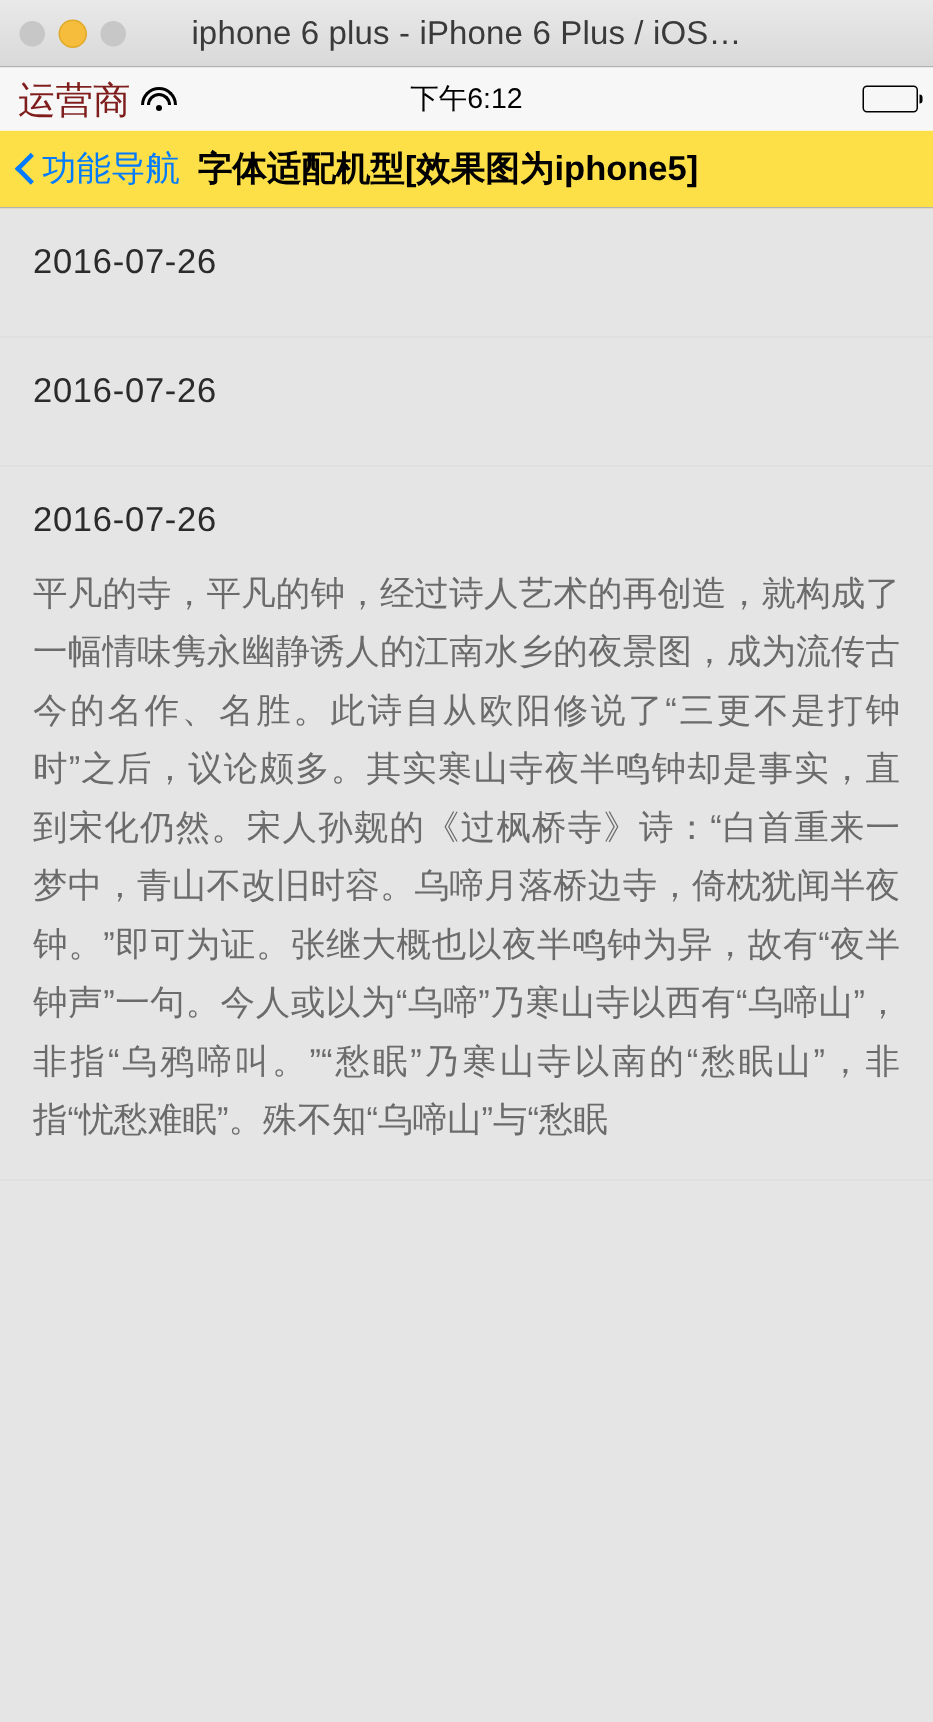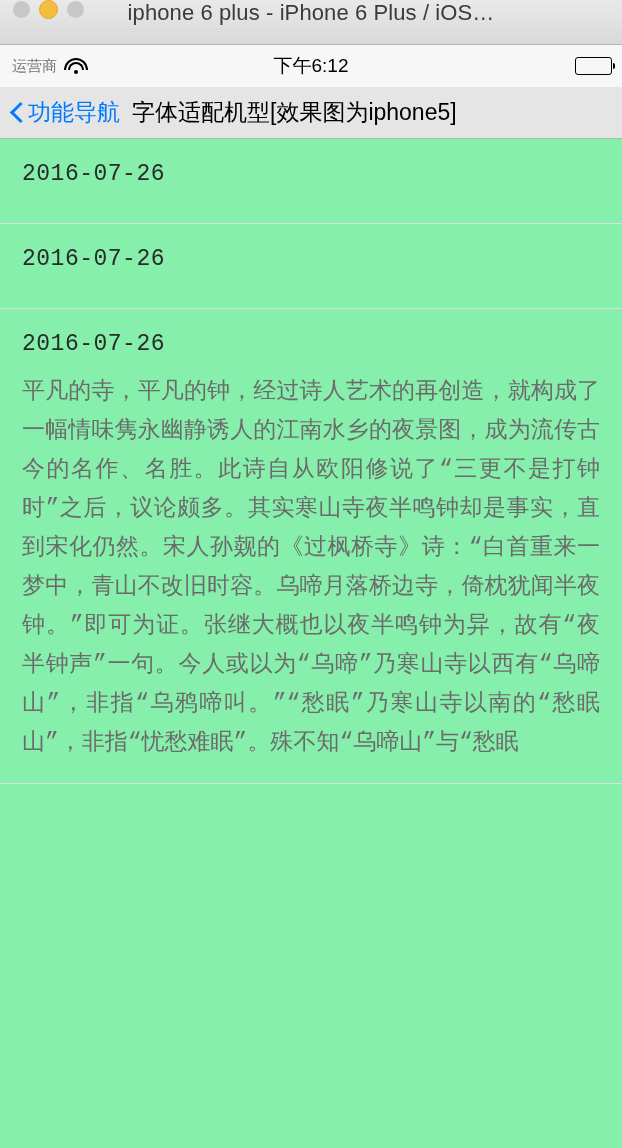"iphone 6 plus - iPhone" .win-titlebar { align-items: flex-start -> center }
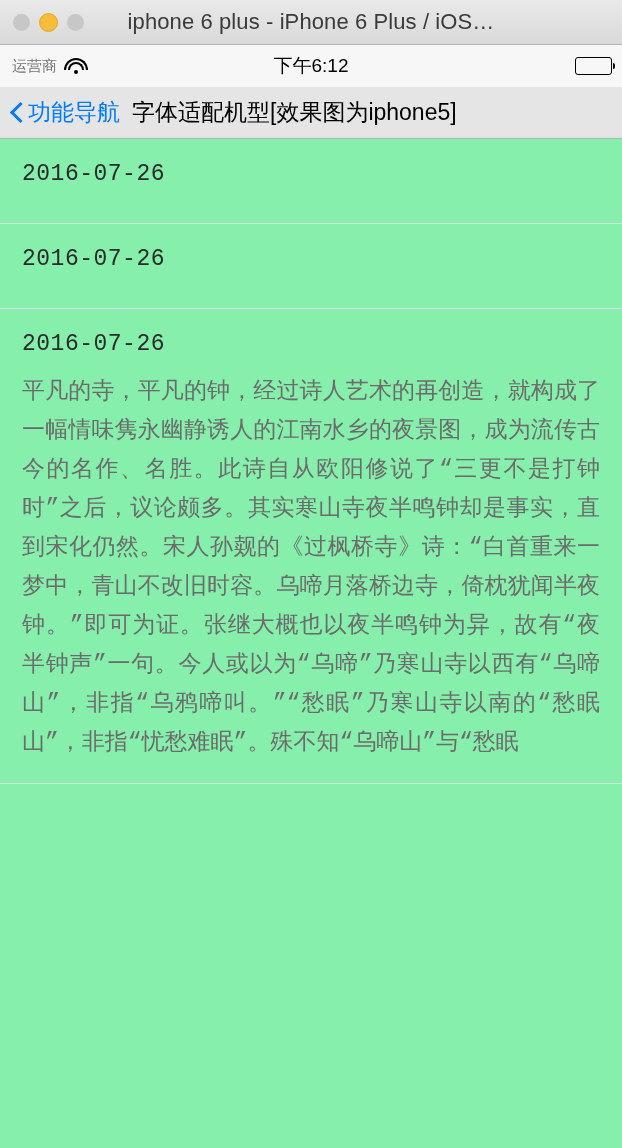"运营商" .carrier { color: #737373 -> #7f1d1d; font-size: 15px -> 25px }
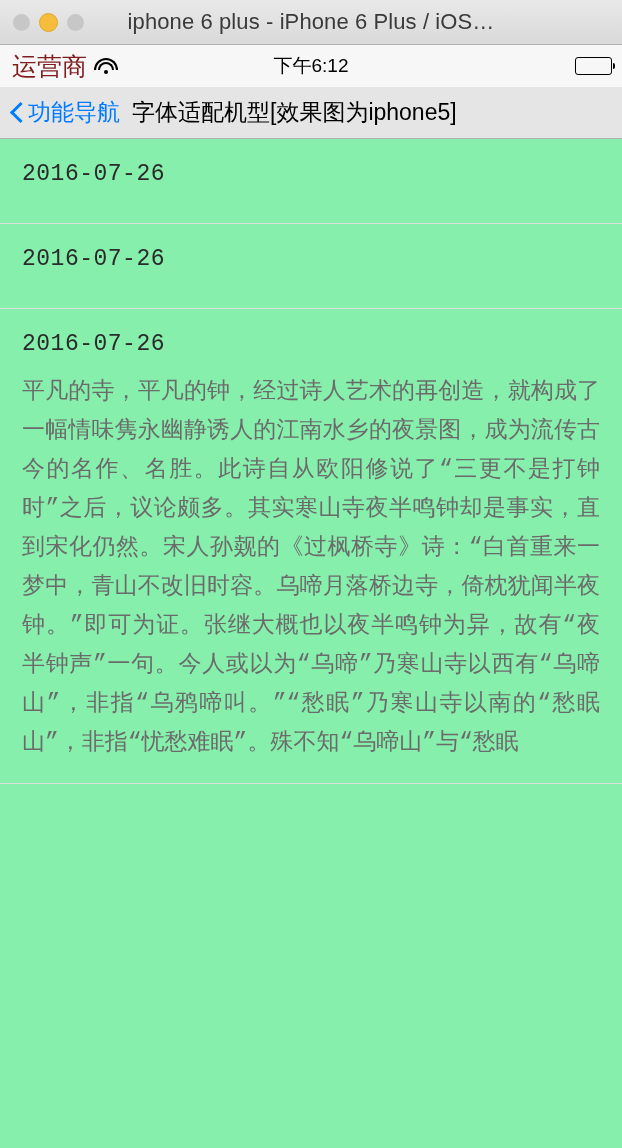"功能导航" .nav-bar { background: #e5e5e5 -> #fde047 }
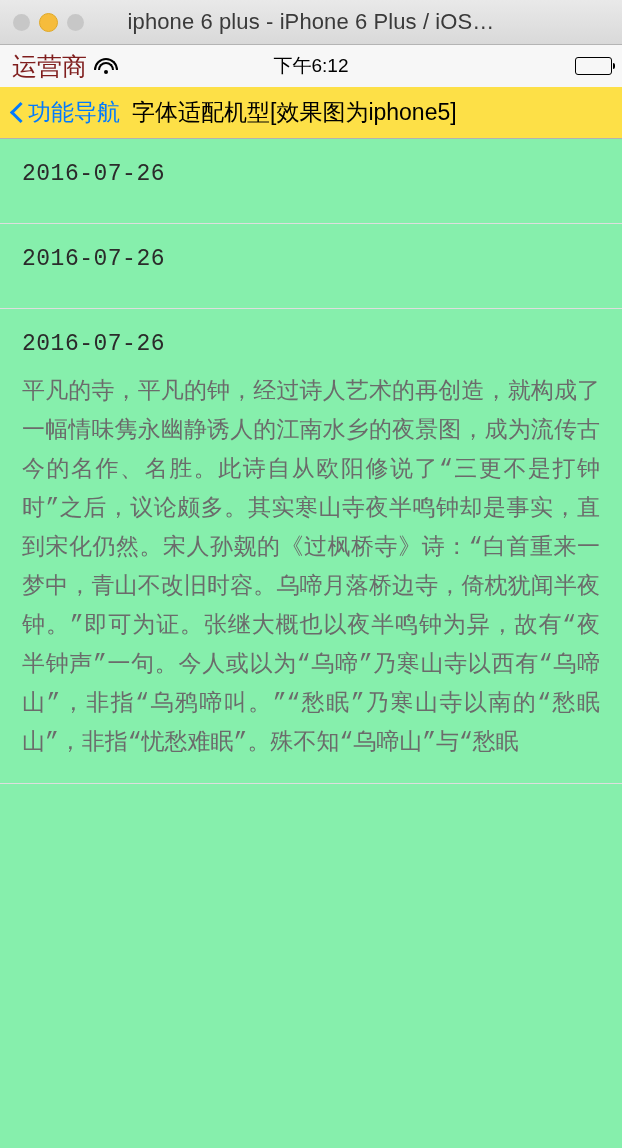"字体适配机型[效果图为iphone5]" .nav-title { font-weight: normal -> bold }
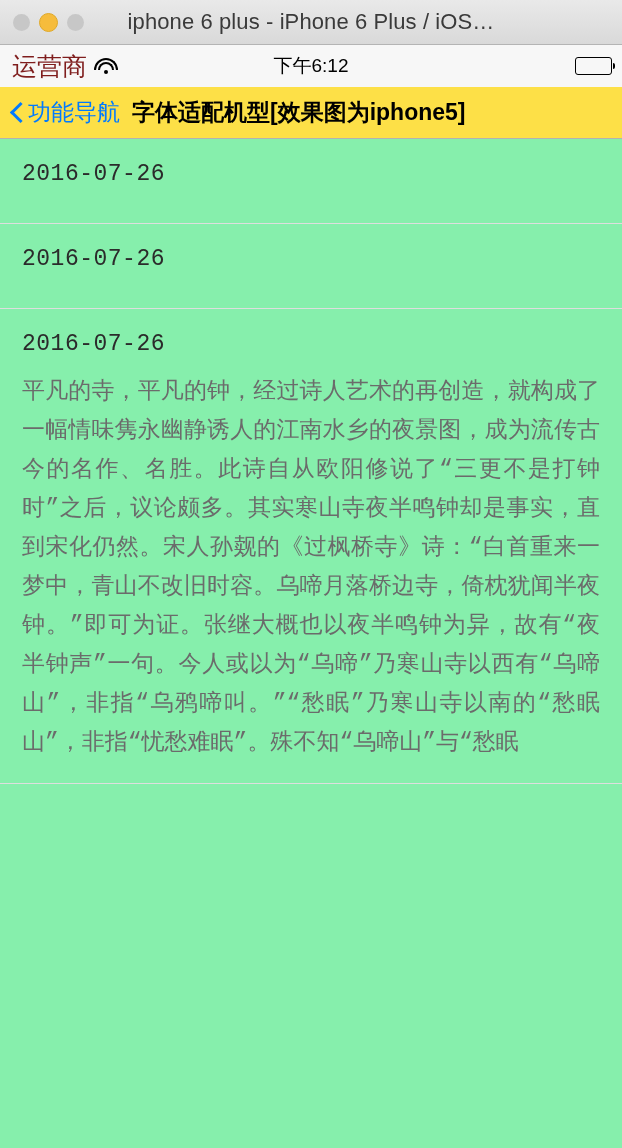"2016-07-26" .content { background: #86efac -> #e5e5e5; font-family: Liberation Mono, monospace -> none }
